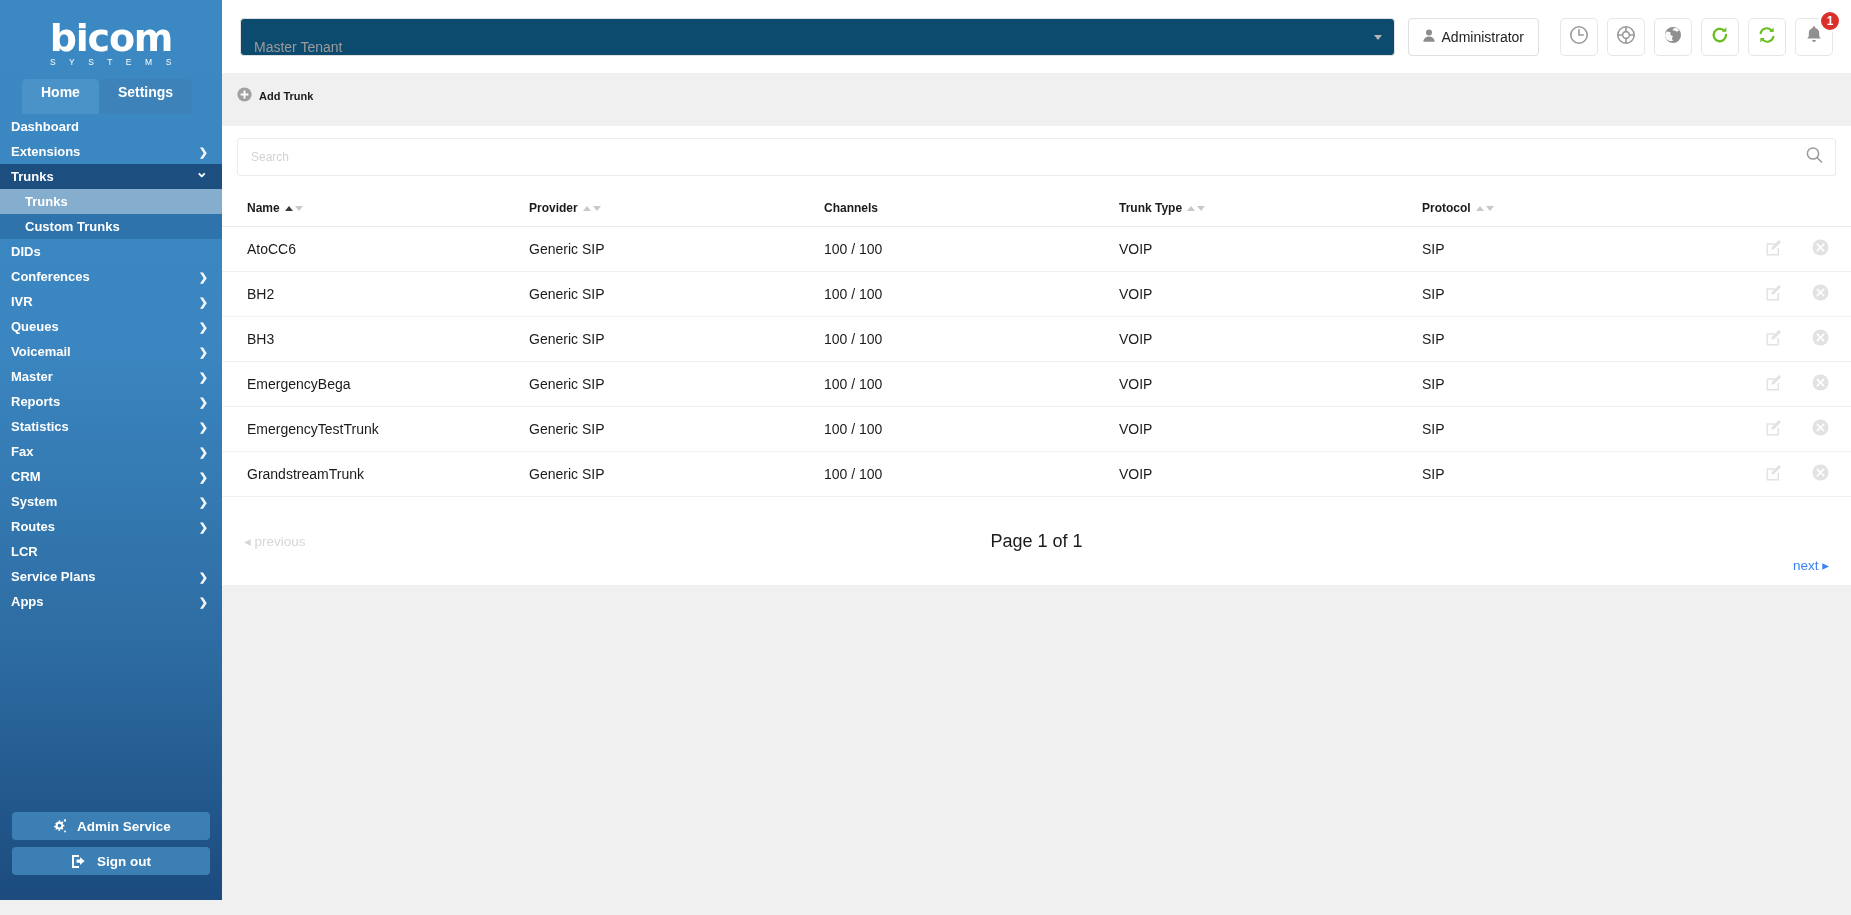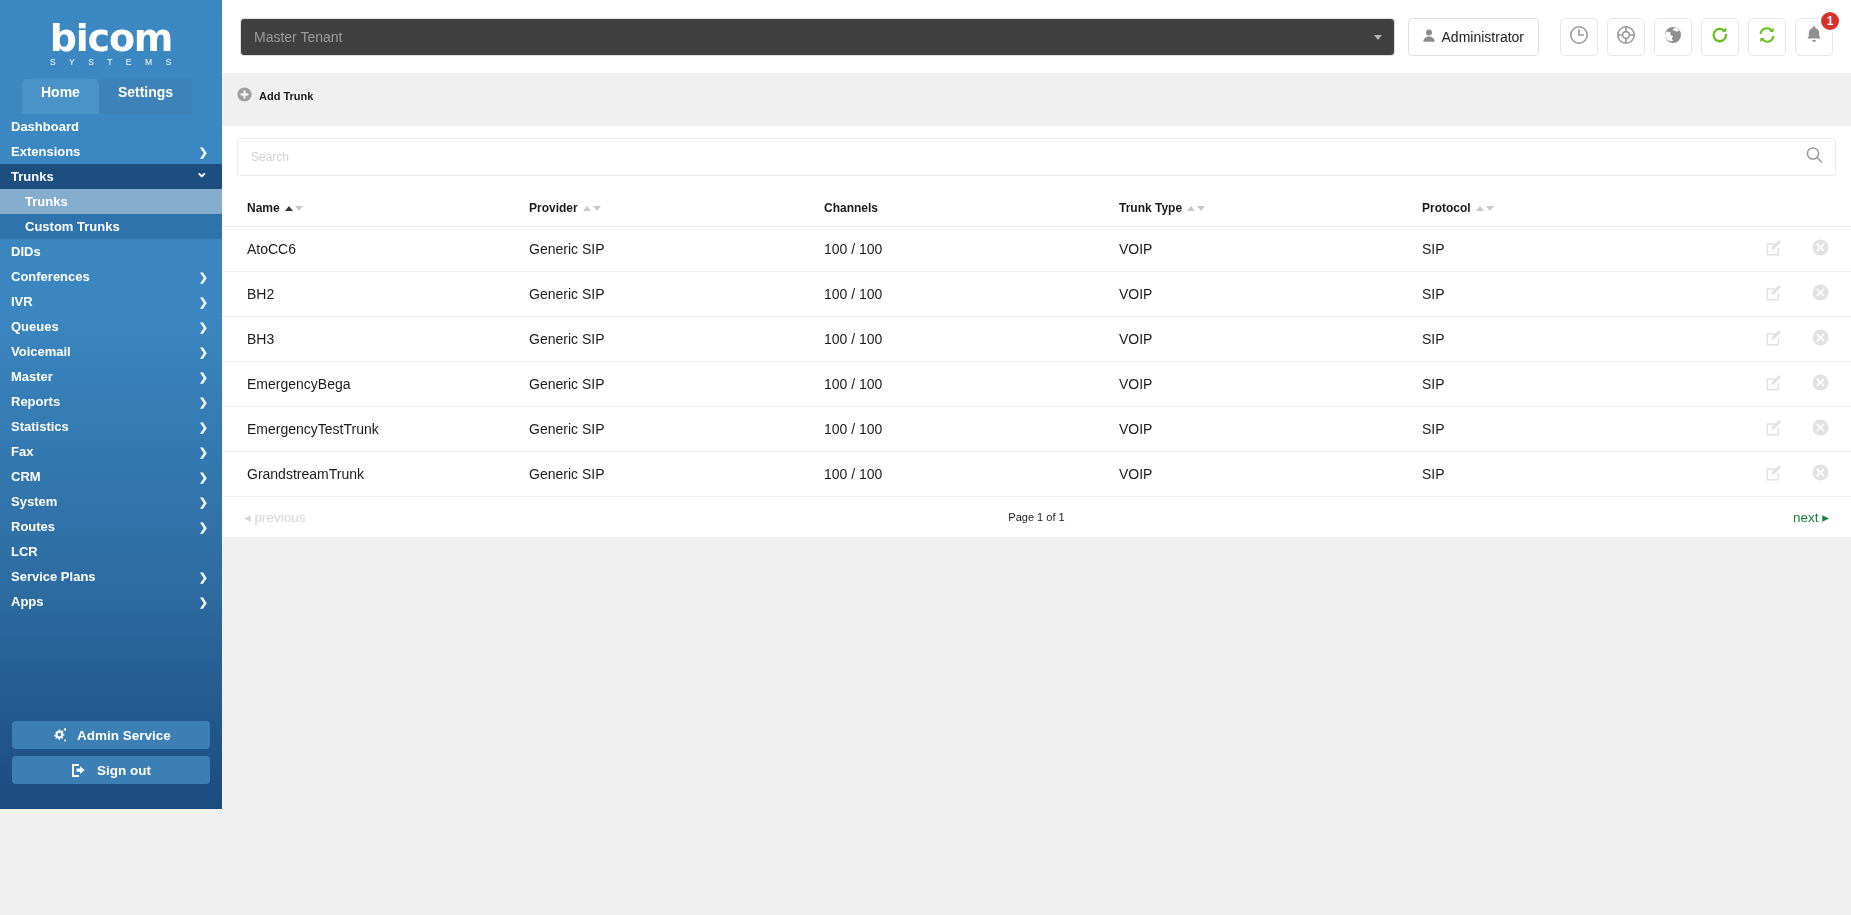"bicom" #sidebar { height: 809px -> 900px }
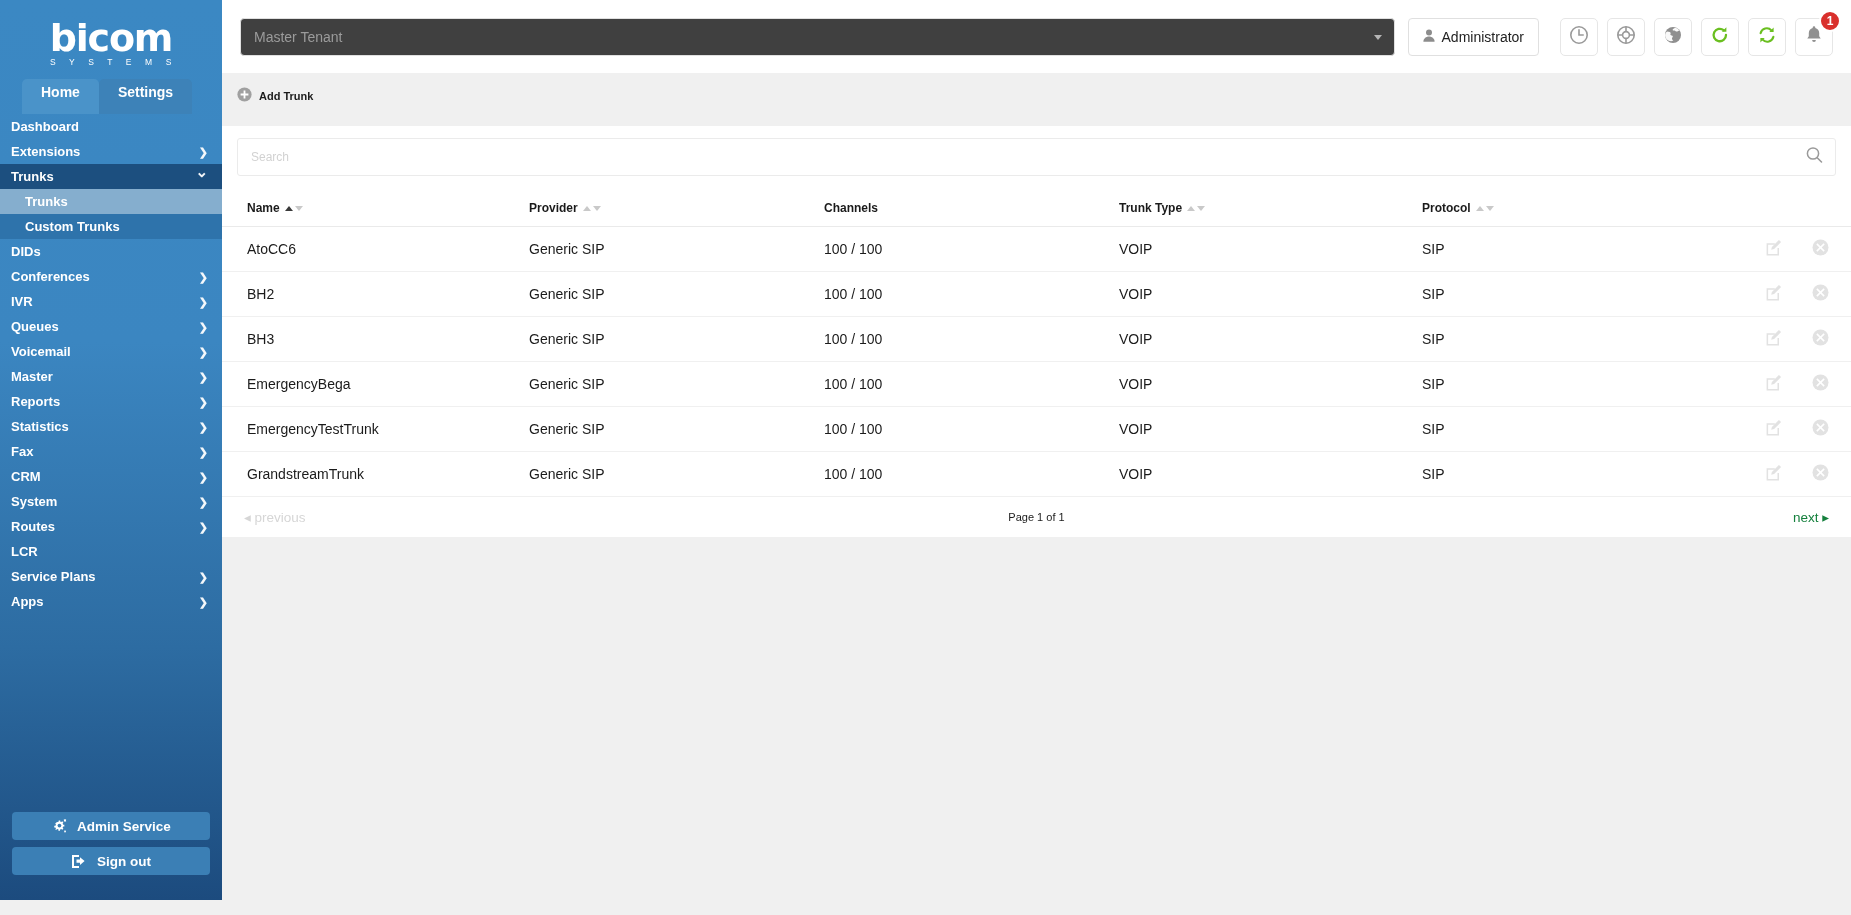"Master Tenant" #tenant-select { align-items: center -> flex-end; background: #404040 -> #0c4a6e }
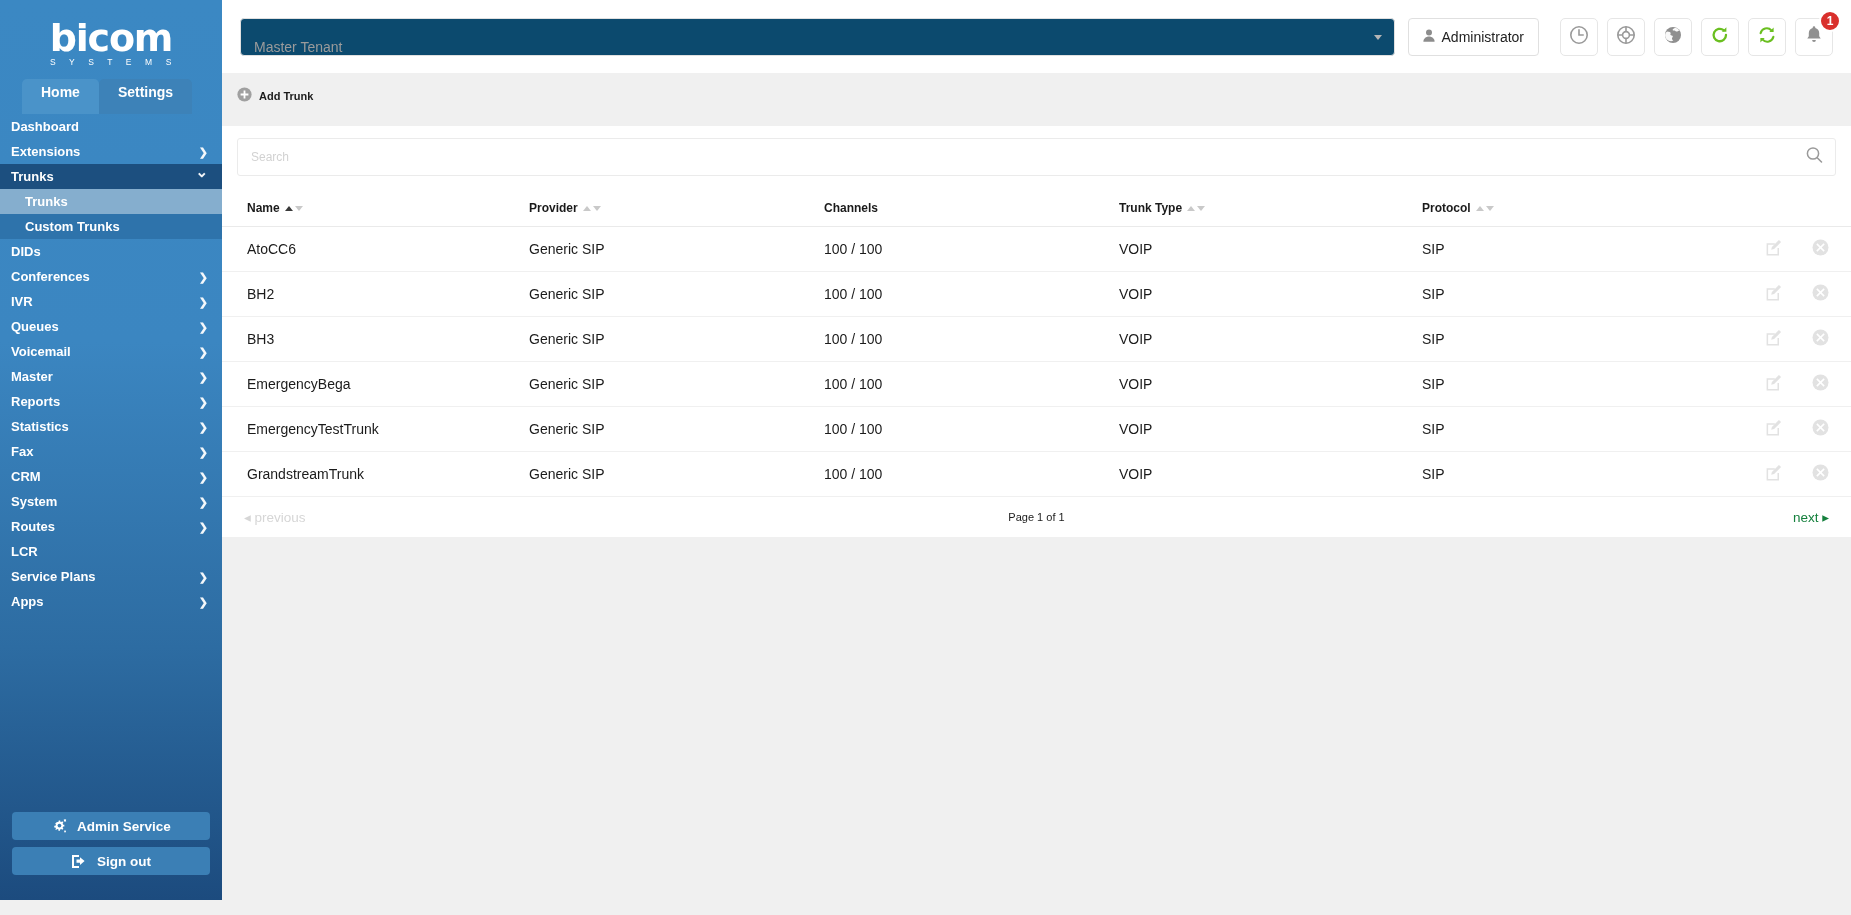"Page 1 of 1" #pager .pageinfo { font-size: 11px -> 18px }
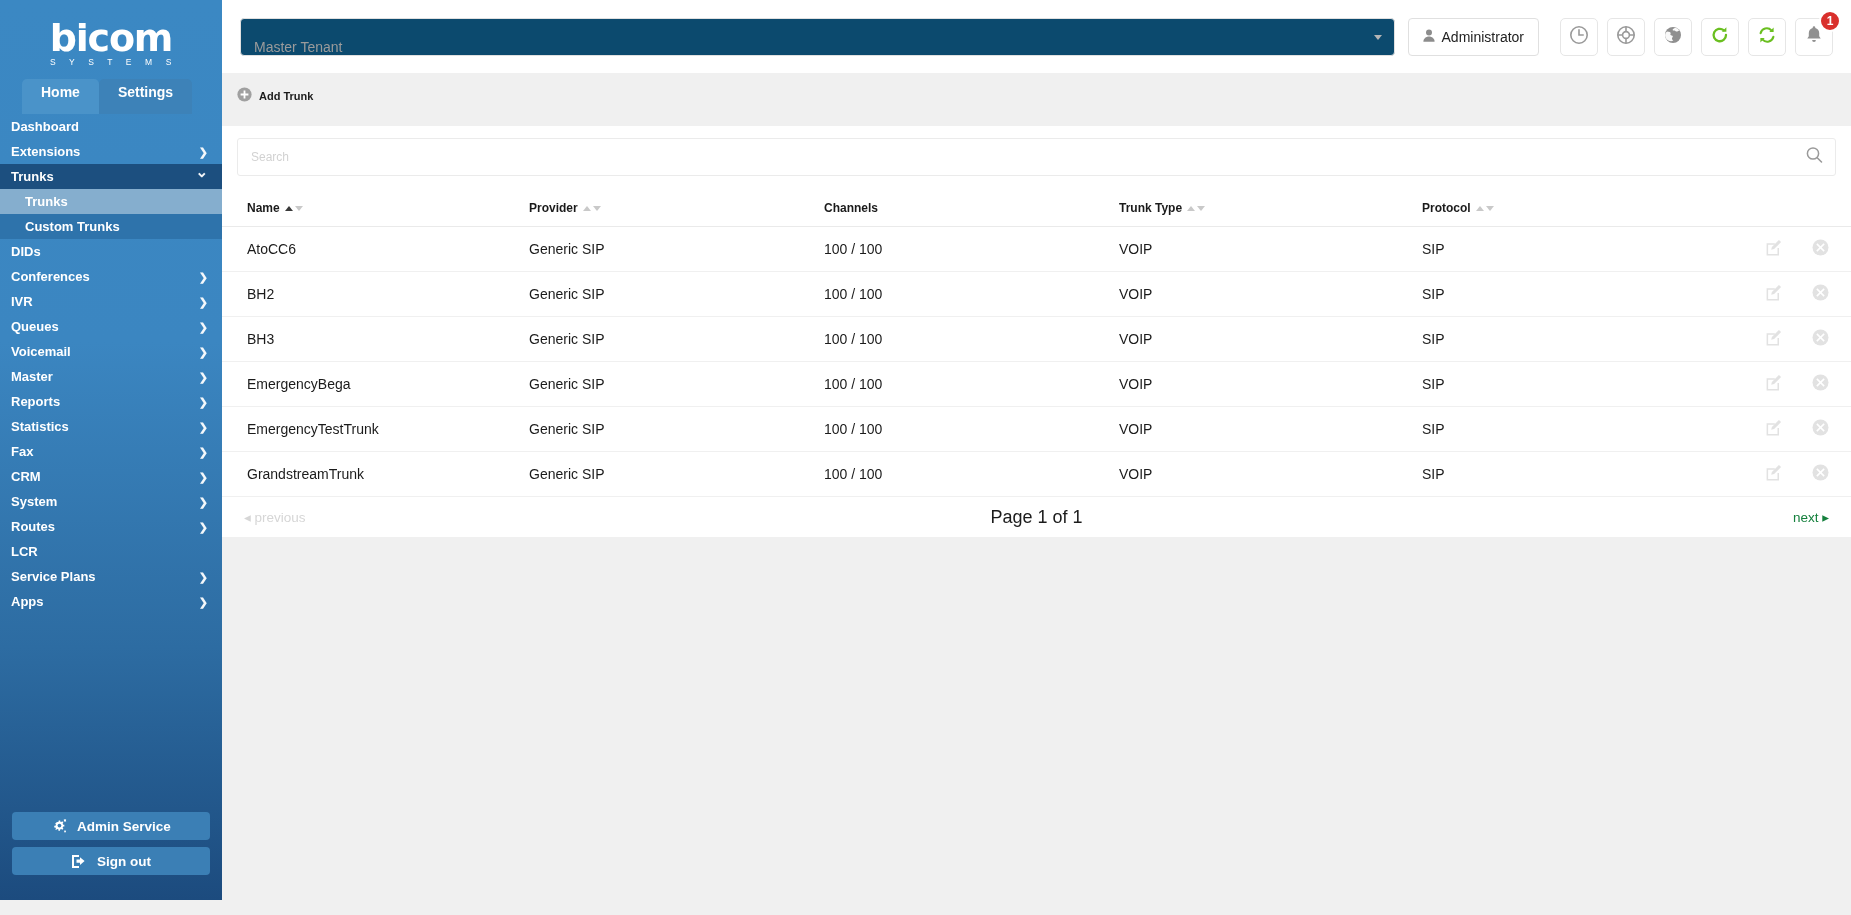"next ▸" #pager .next { color: #15803d -> #3b82f6; margin-top: none -> 48px }
